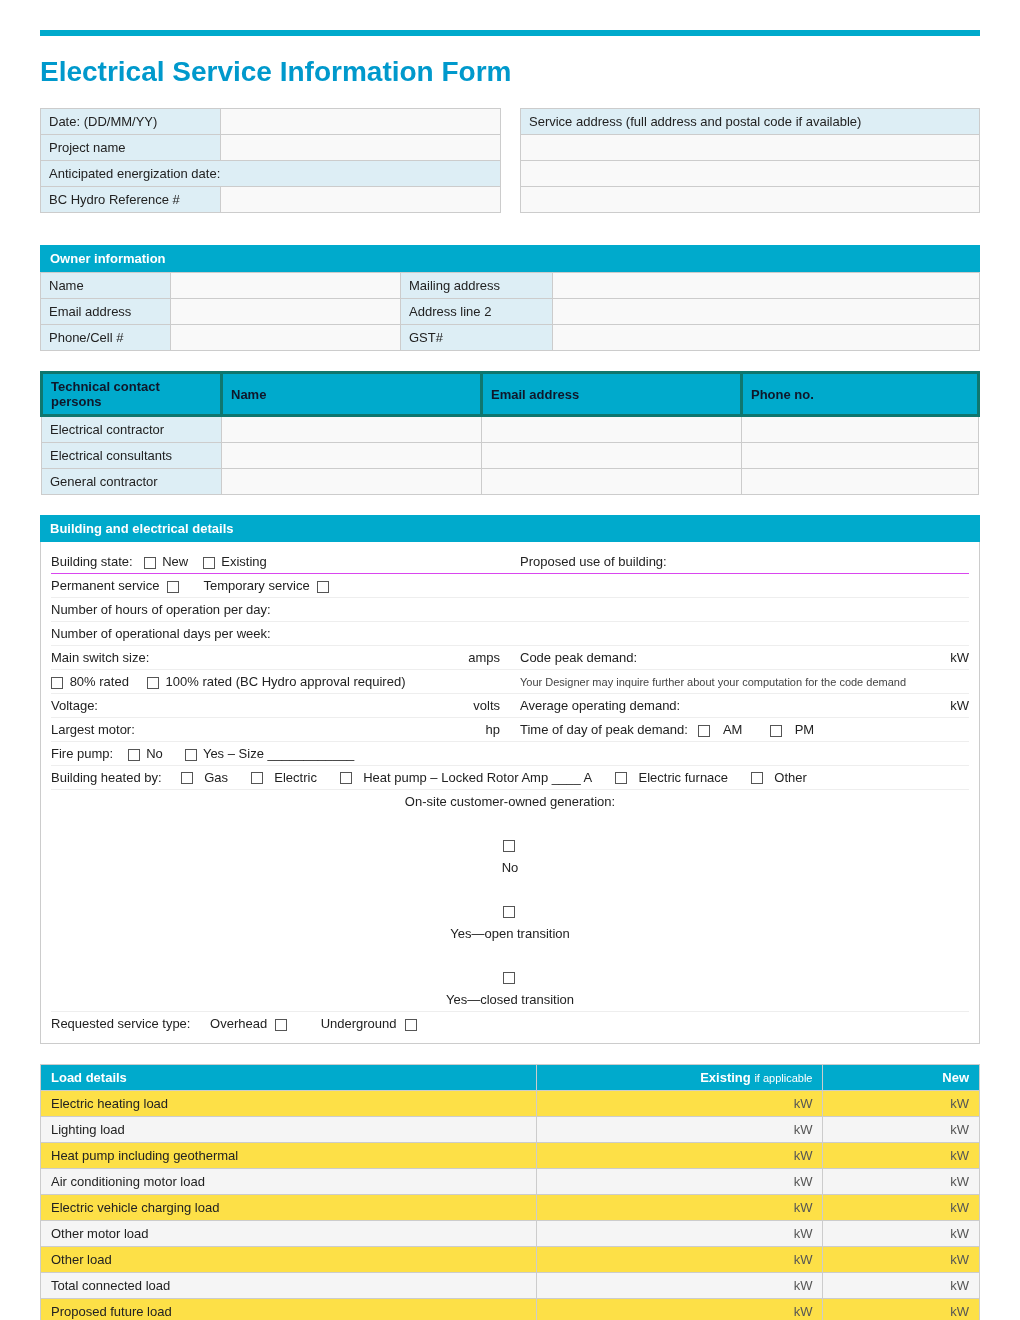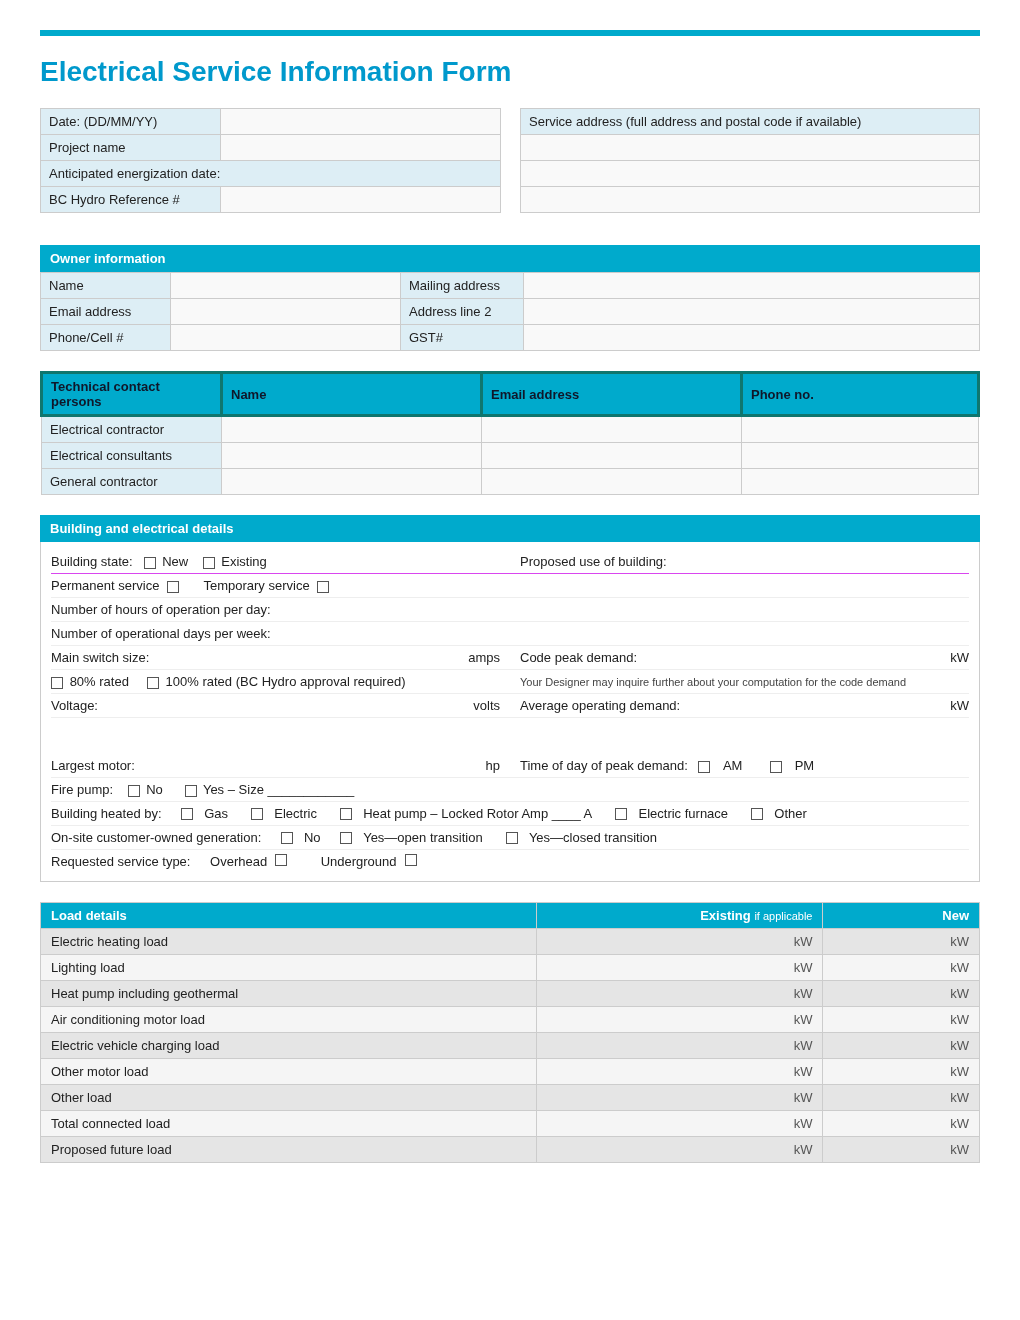"Mailing address" td.label-cell { width: 123px -> 152px }
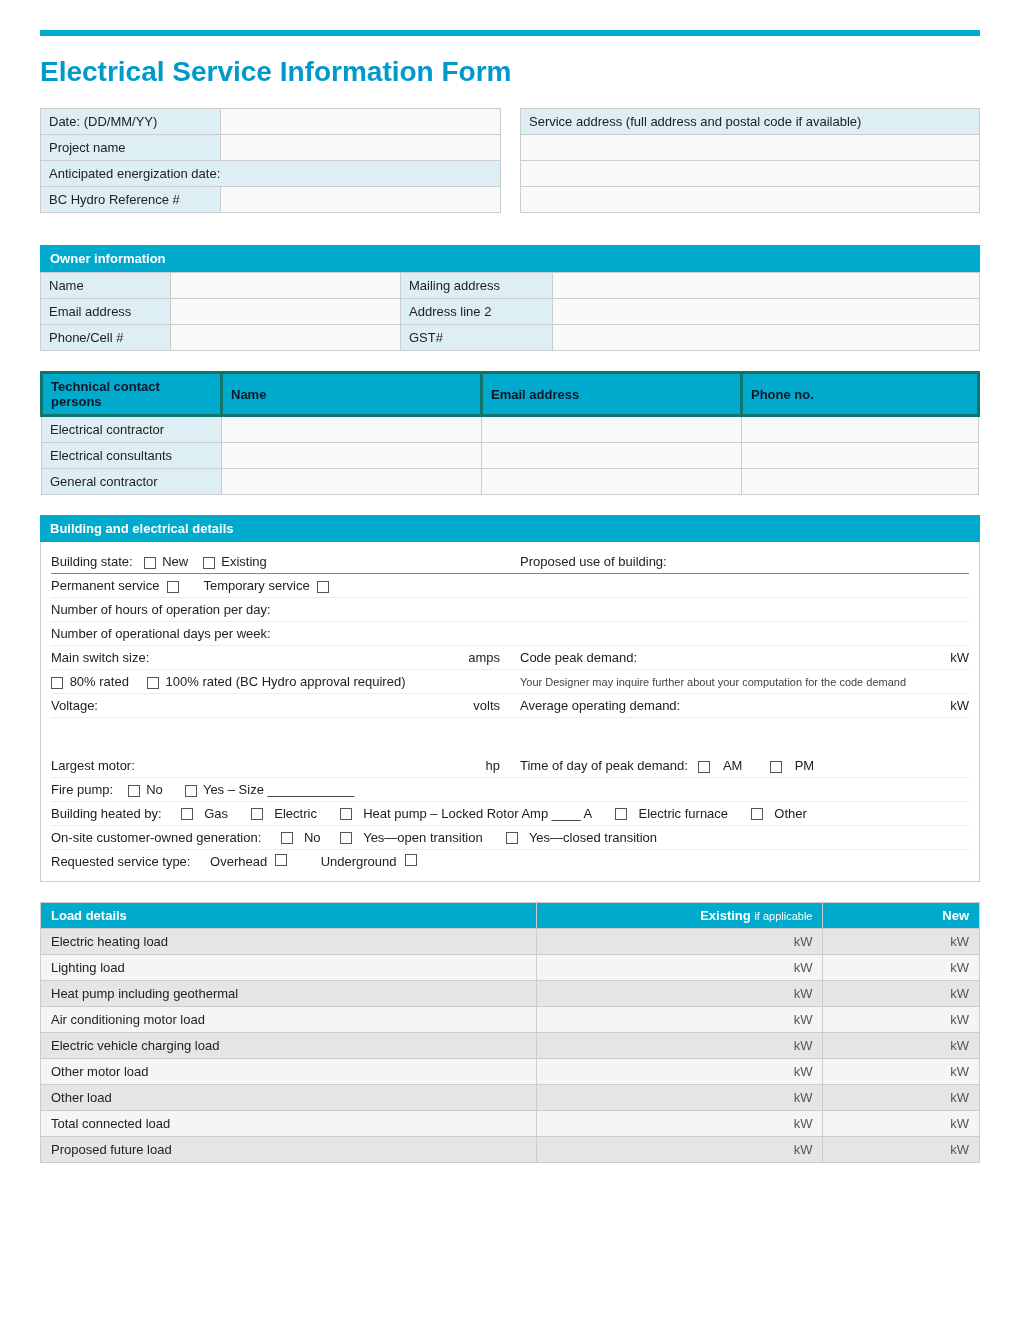"Largest motor:" div { margin-top: 36px -> none }
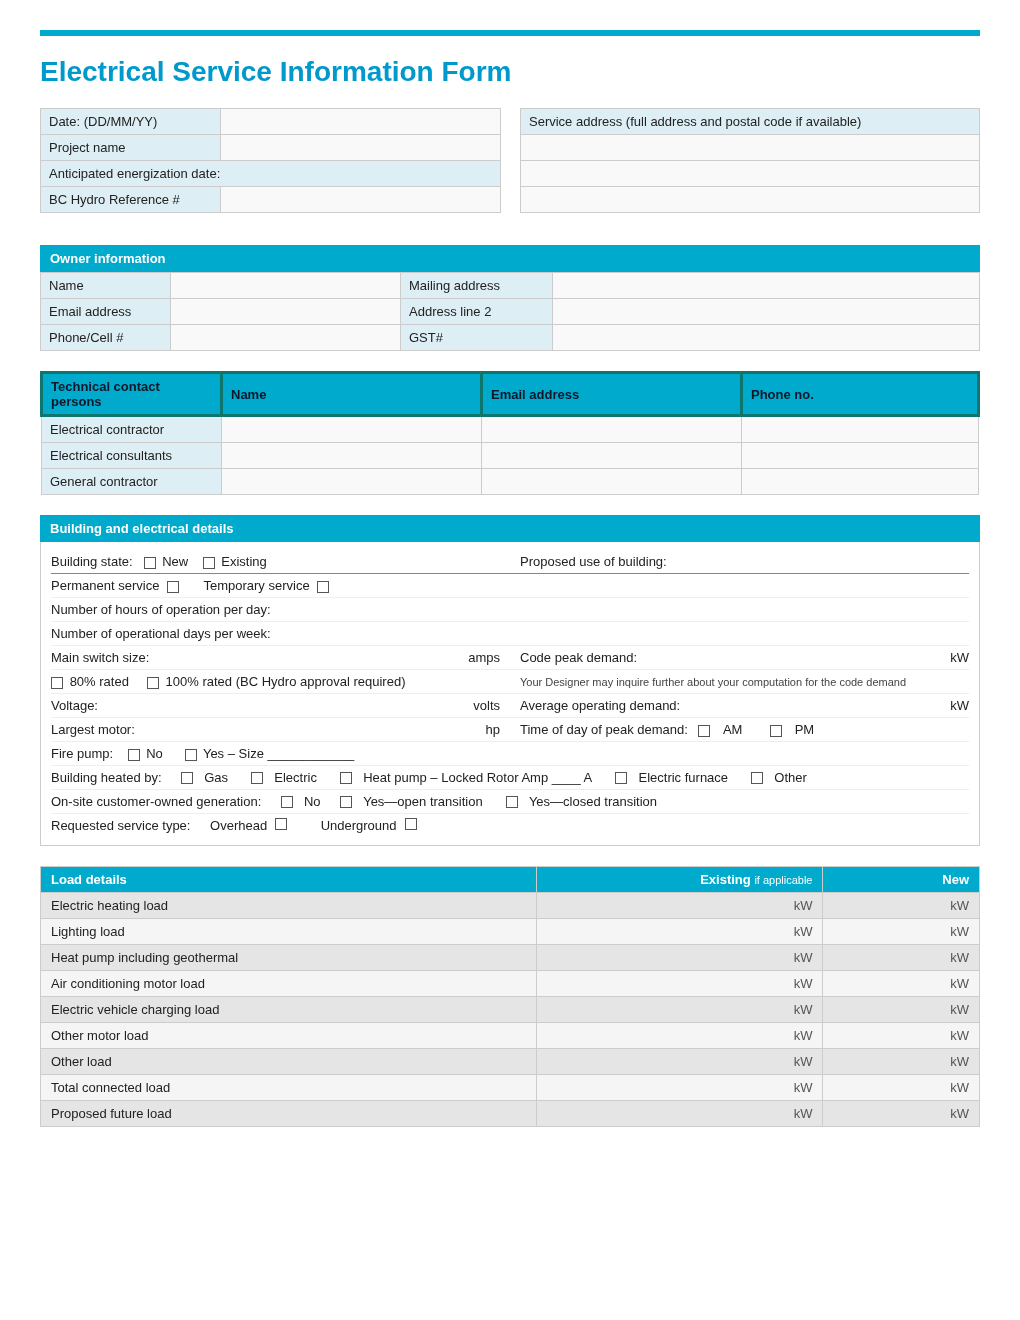"On-site customer-owned generation:" div { flex-direction: none -> column }
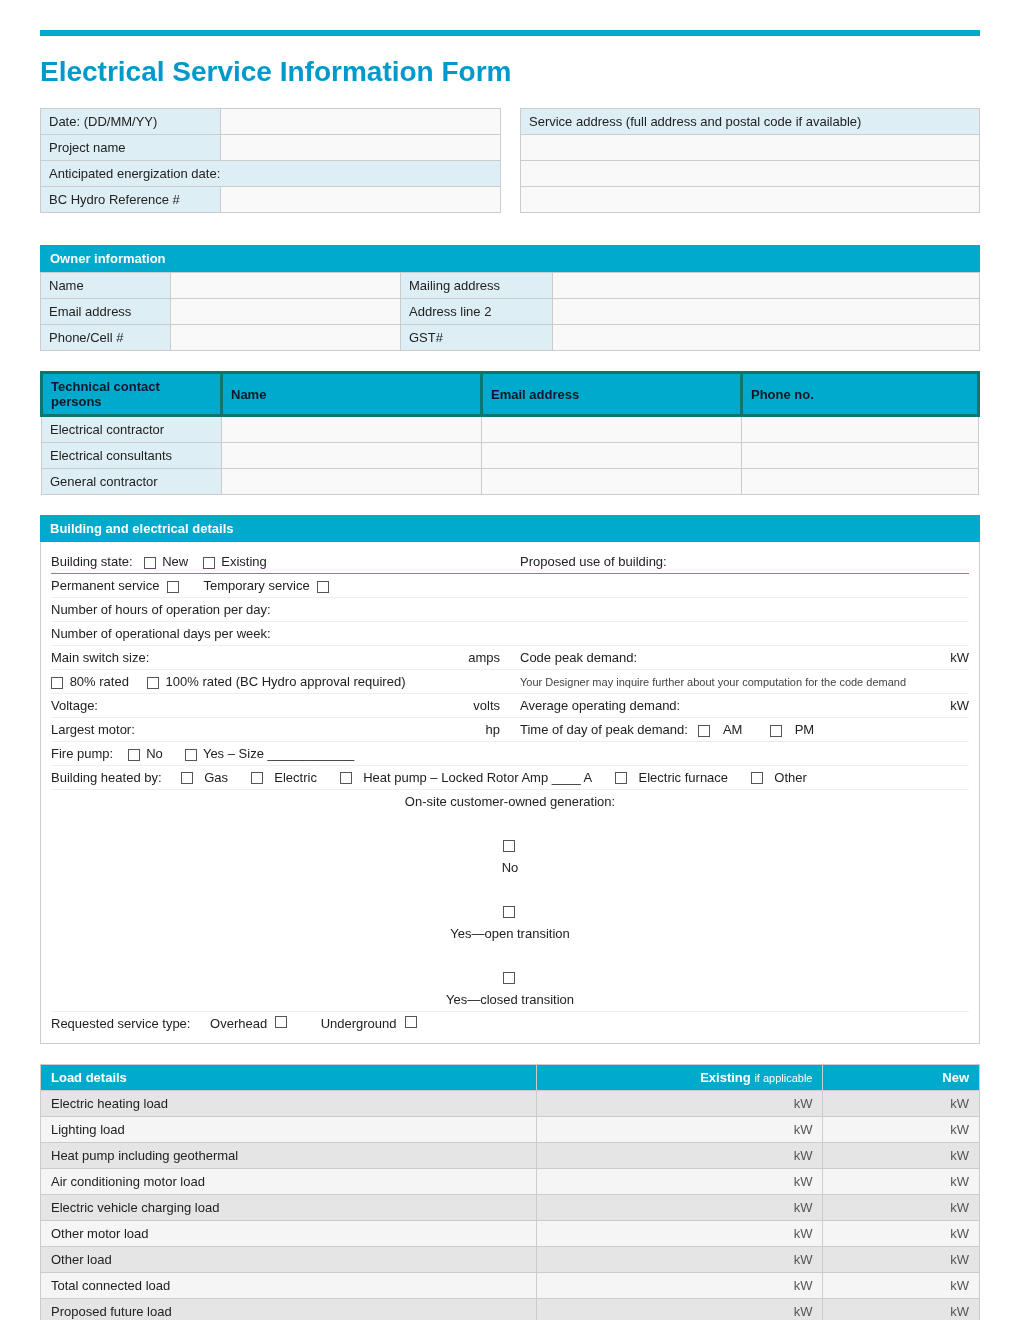"Requested service type:" div { align-items: flex-start -> flex-end }
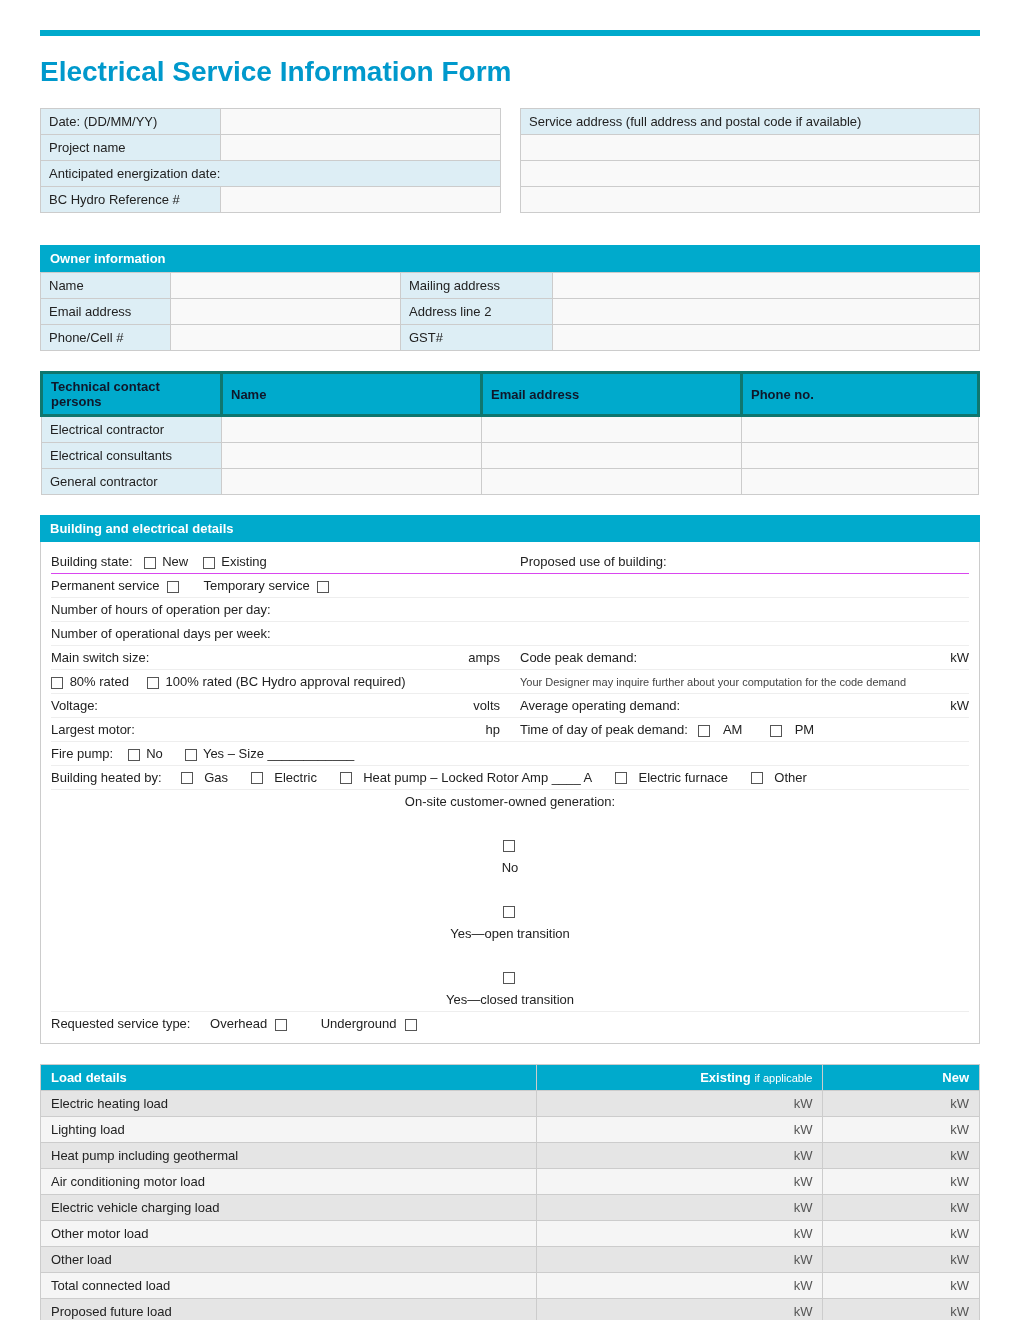"Electric heating load" .load-table .even-row { background: #e5e5e5 -> #fde047 }
